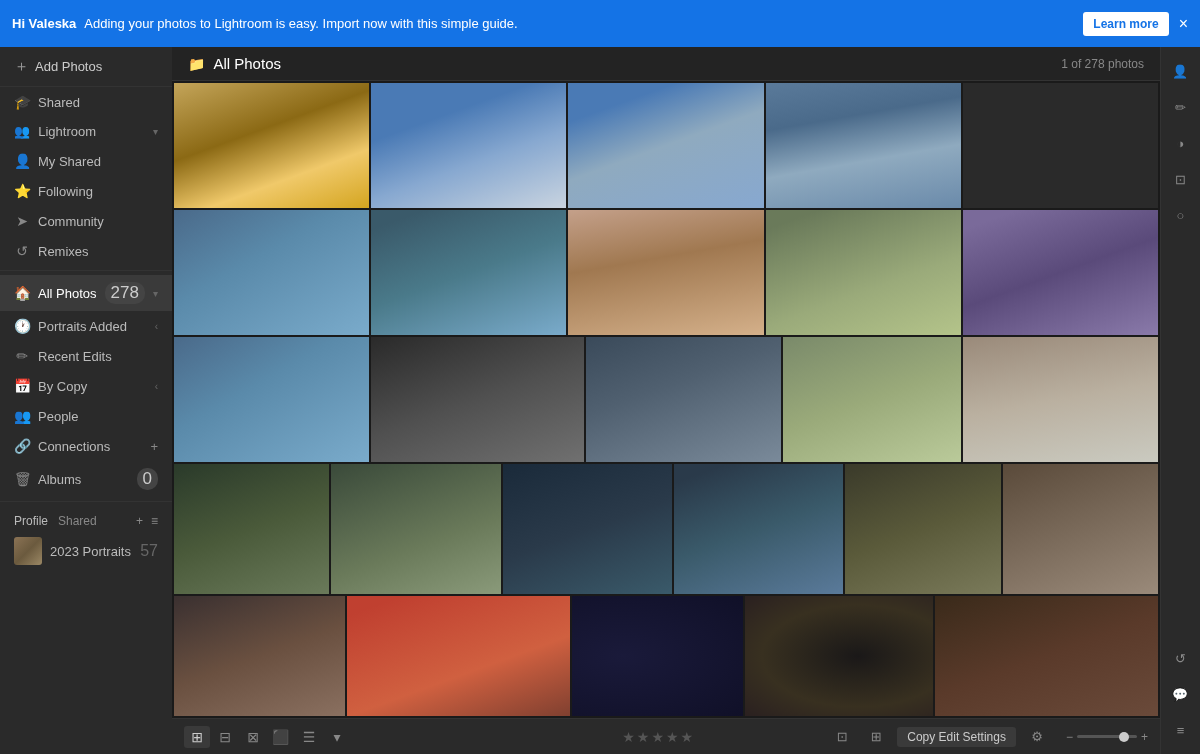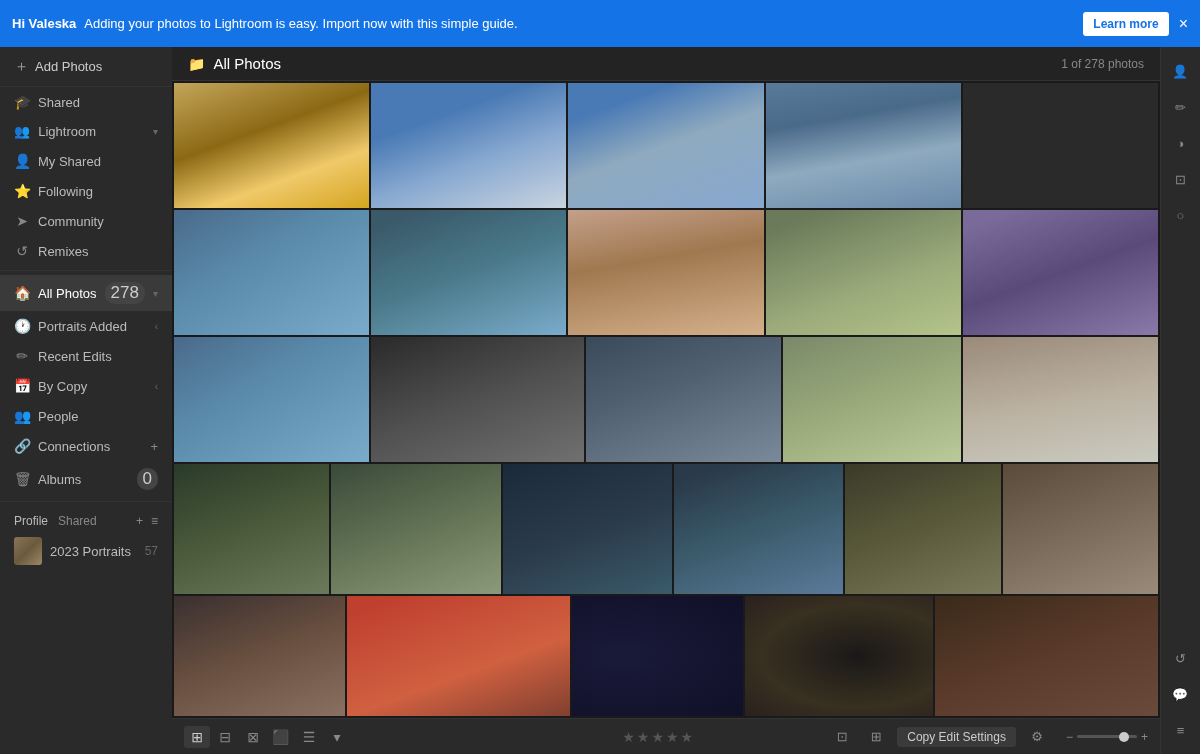"57" .album-count { font-size: 12px -> 16px }
